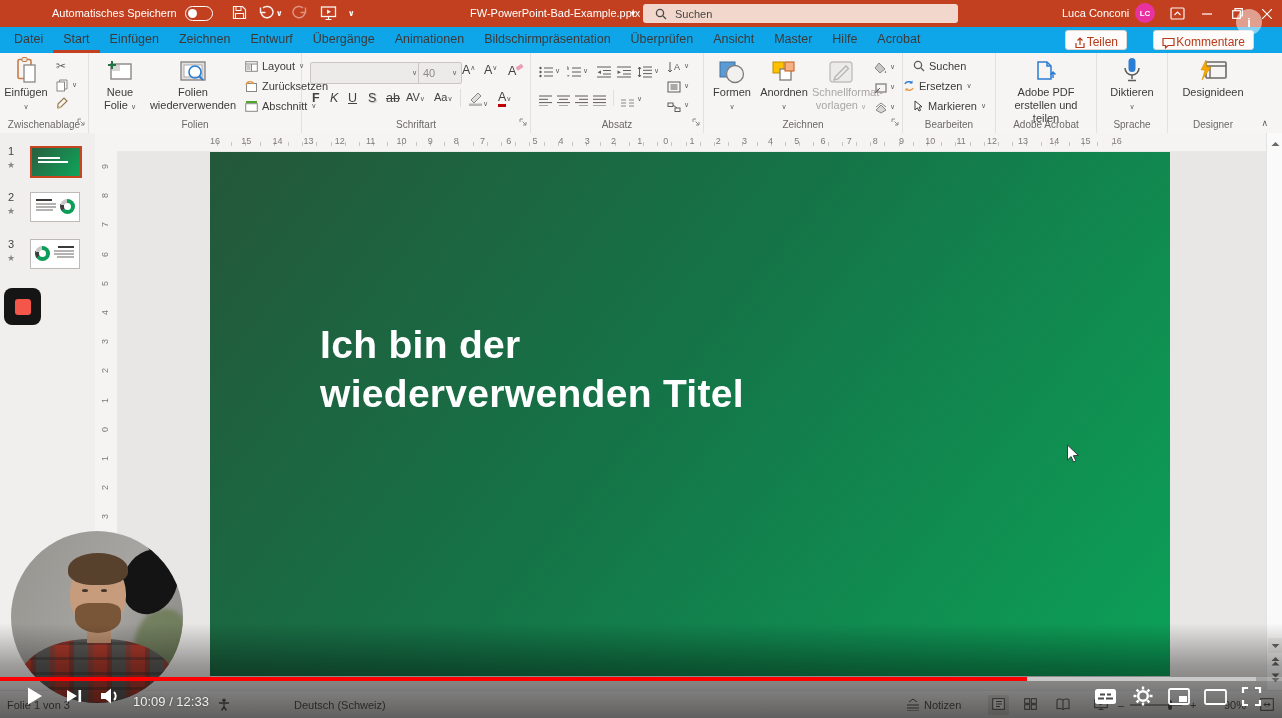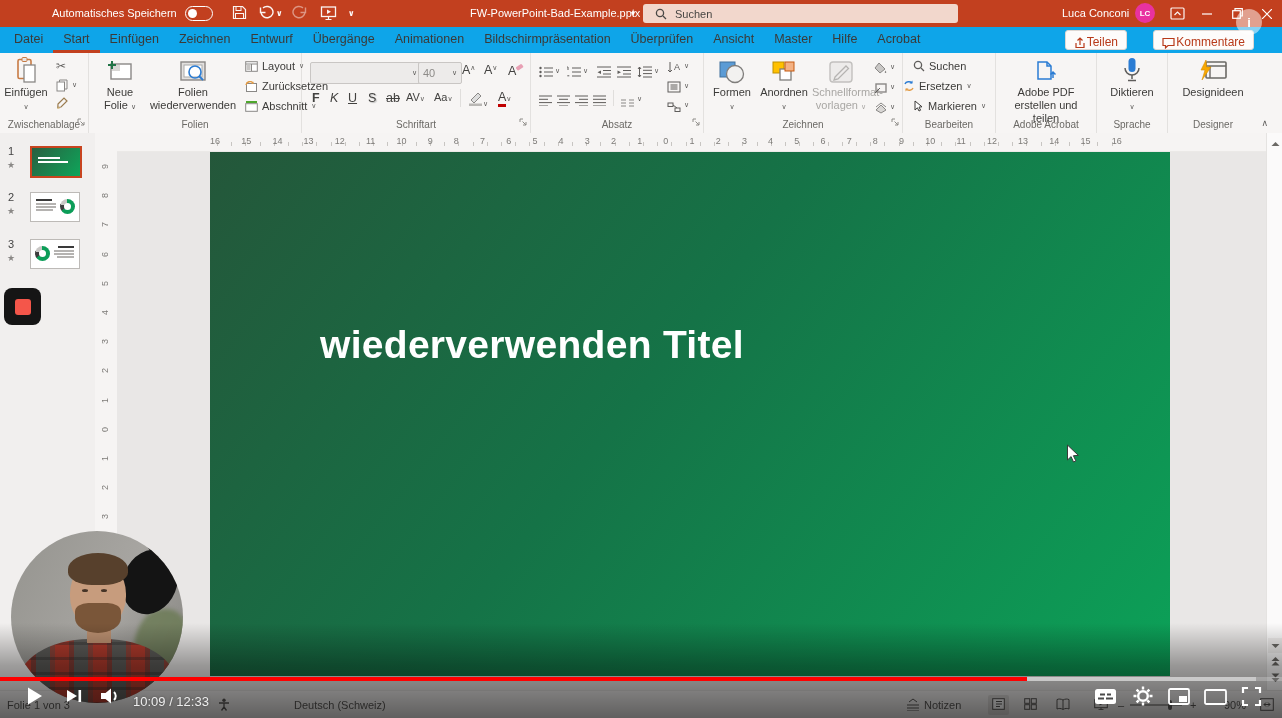"Ich bin der" div { html: none -> <div>Ich bin der</div> }
